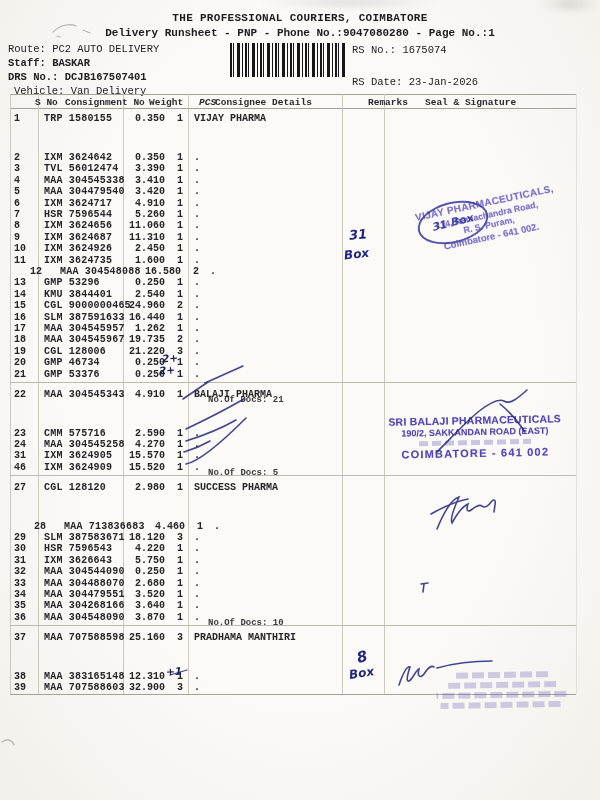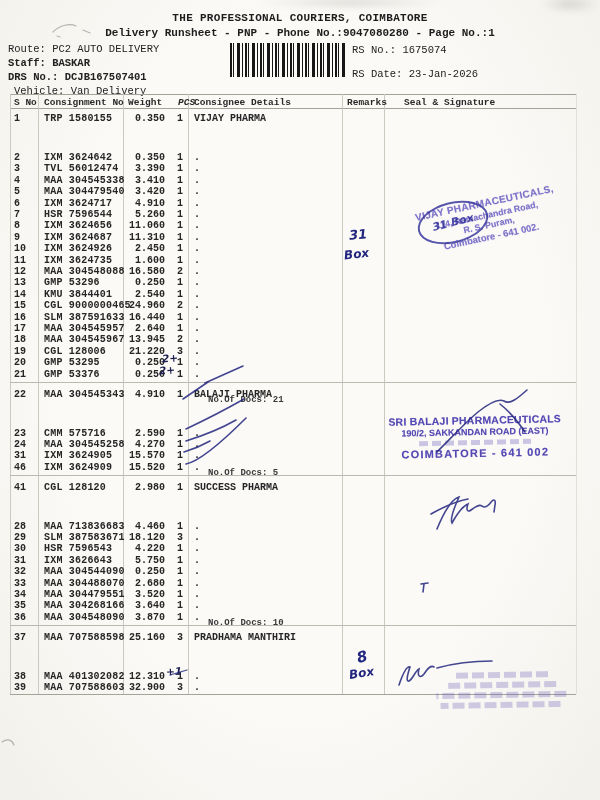"RS Date: 23-Jan-2026" div.abs { top: 68px -> 76px }
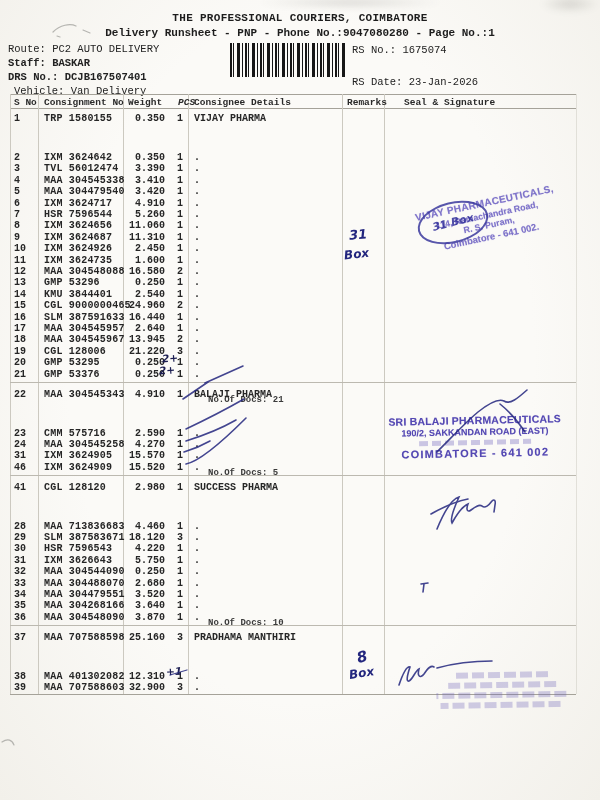"S No" .thead { margin-left: none -> 21px }
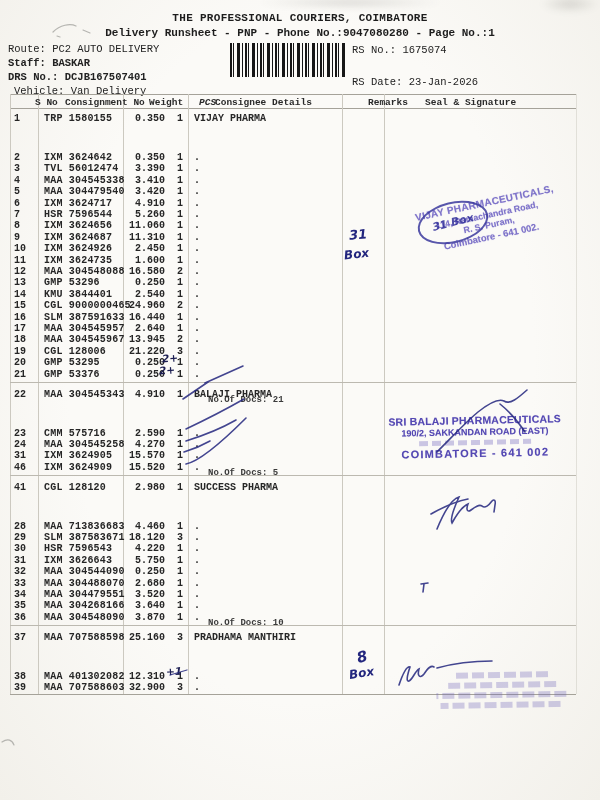"12" div.trow { margin-left: none -> 16px }
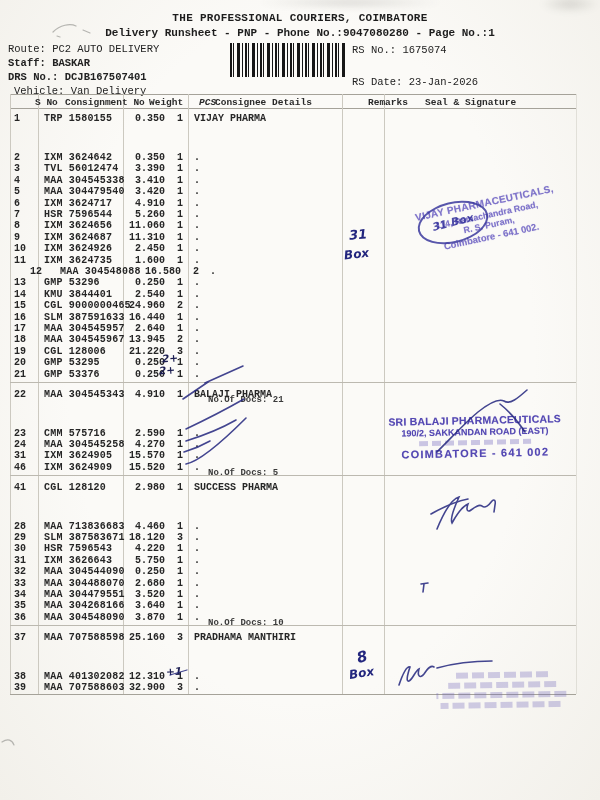"2.640" span.c-wt { text: 2.640 -> 1.262 }
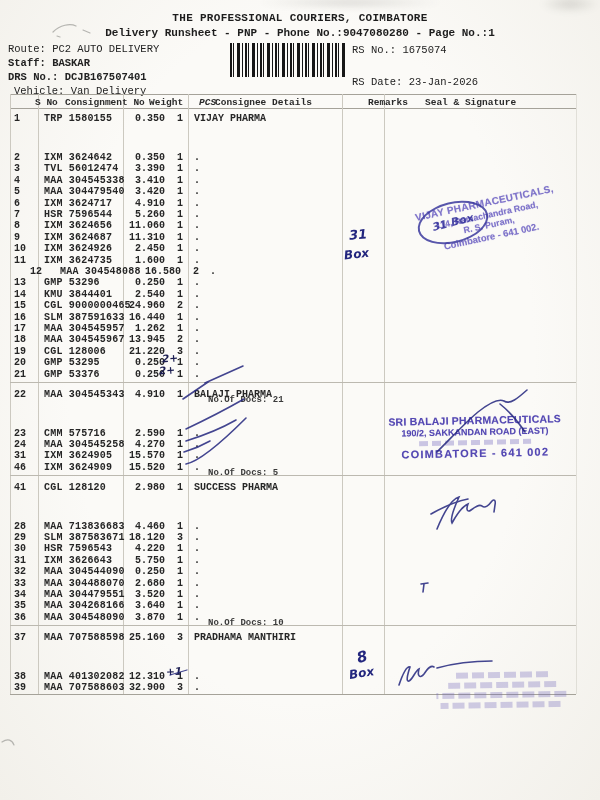"13.945" span.c-wt { text: 13.945 -> 19.735 }
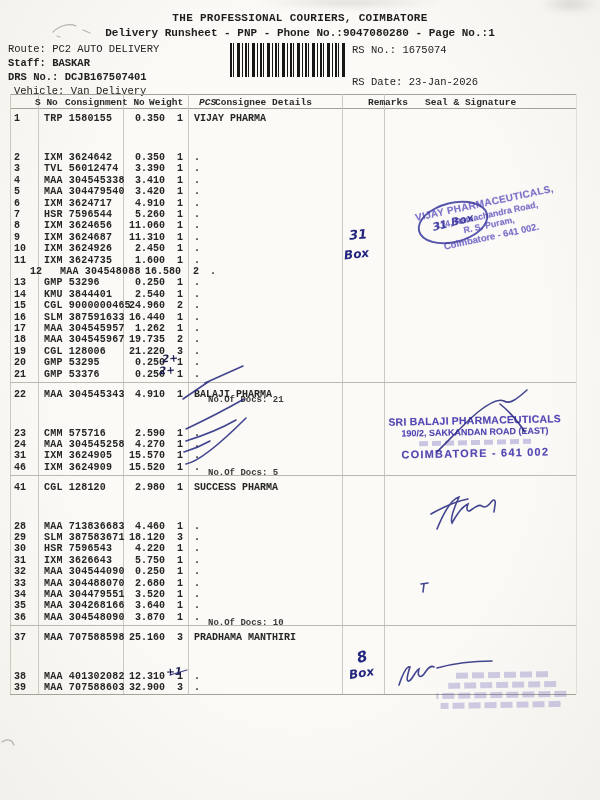"GMP 53295" span.c-con { text: 53295 -> 46734 }
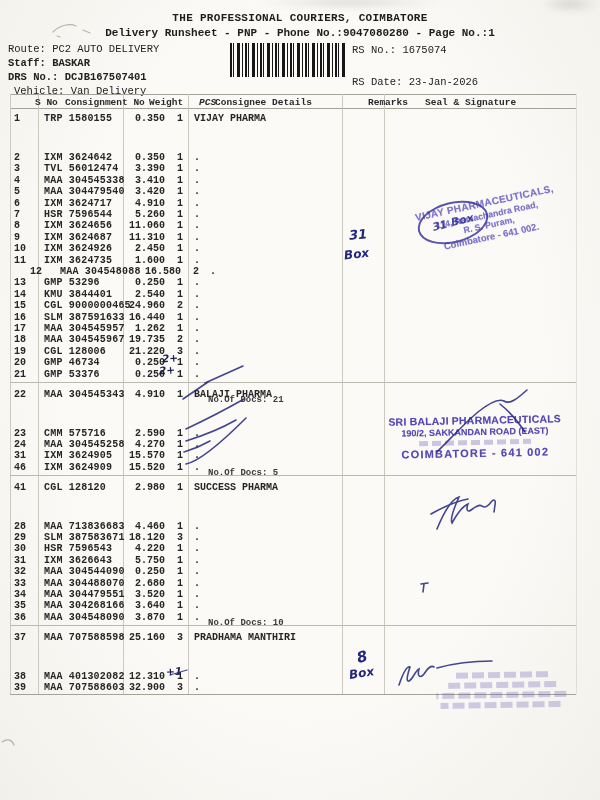"41" span.c-sno { text: 41 -> 27 }
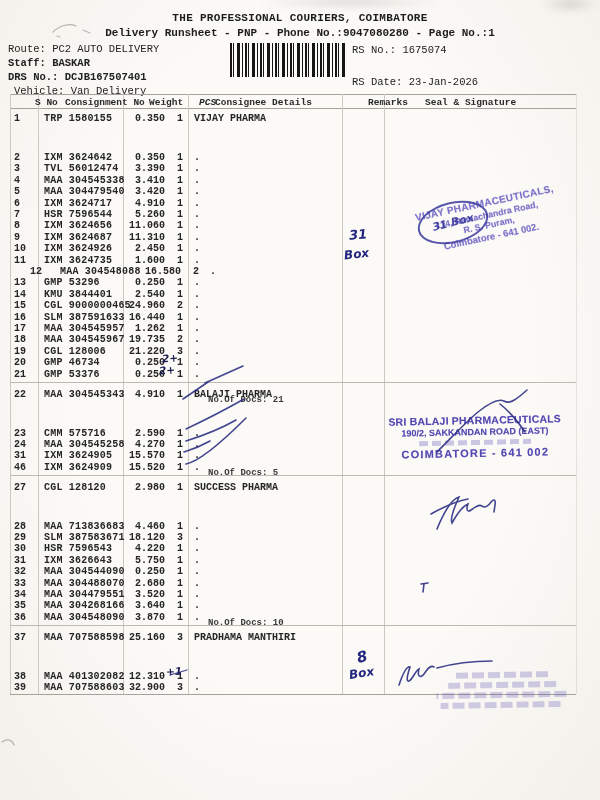"28" div.trow { margin-left: none -> 20px }
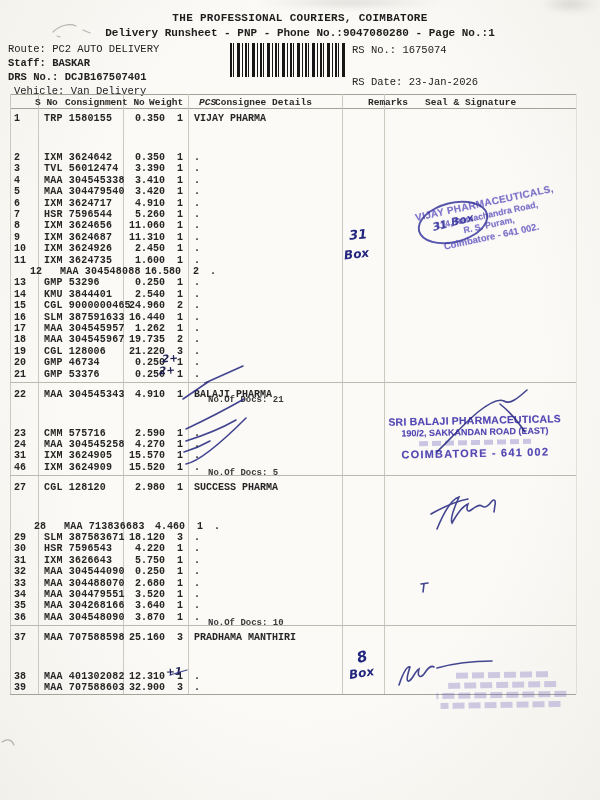"MAA 401302082" span.c-con { text: 401302082 -> 383165148 }
